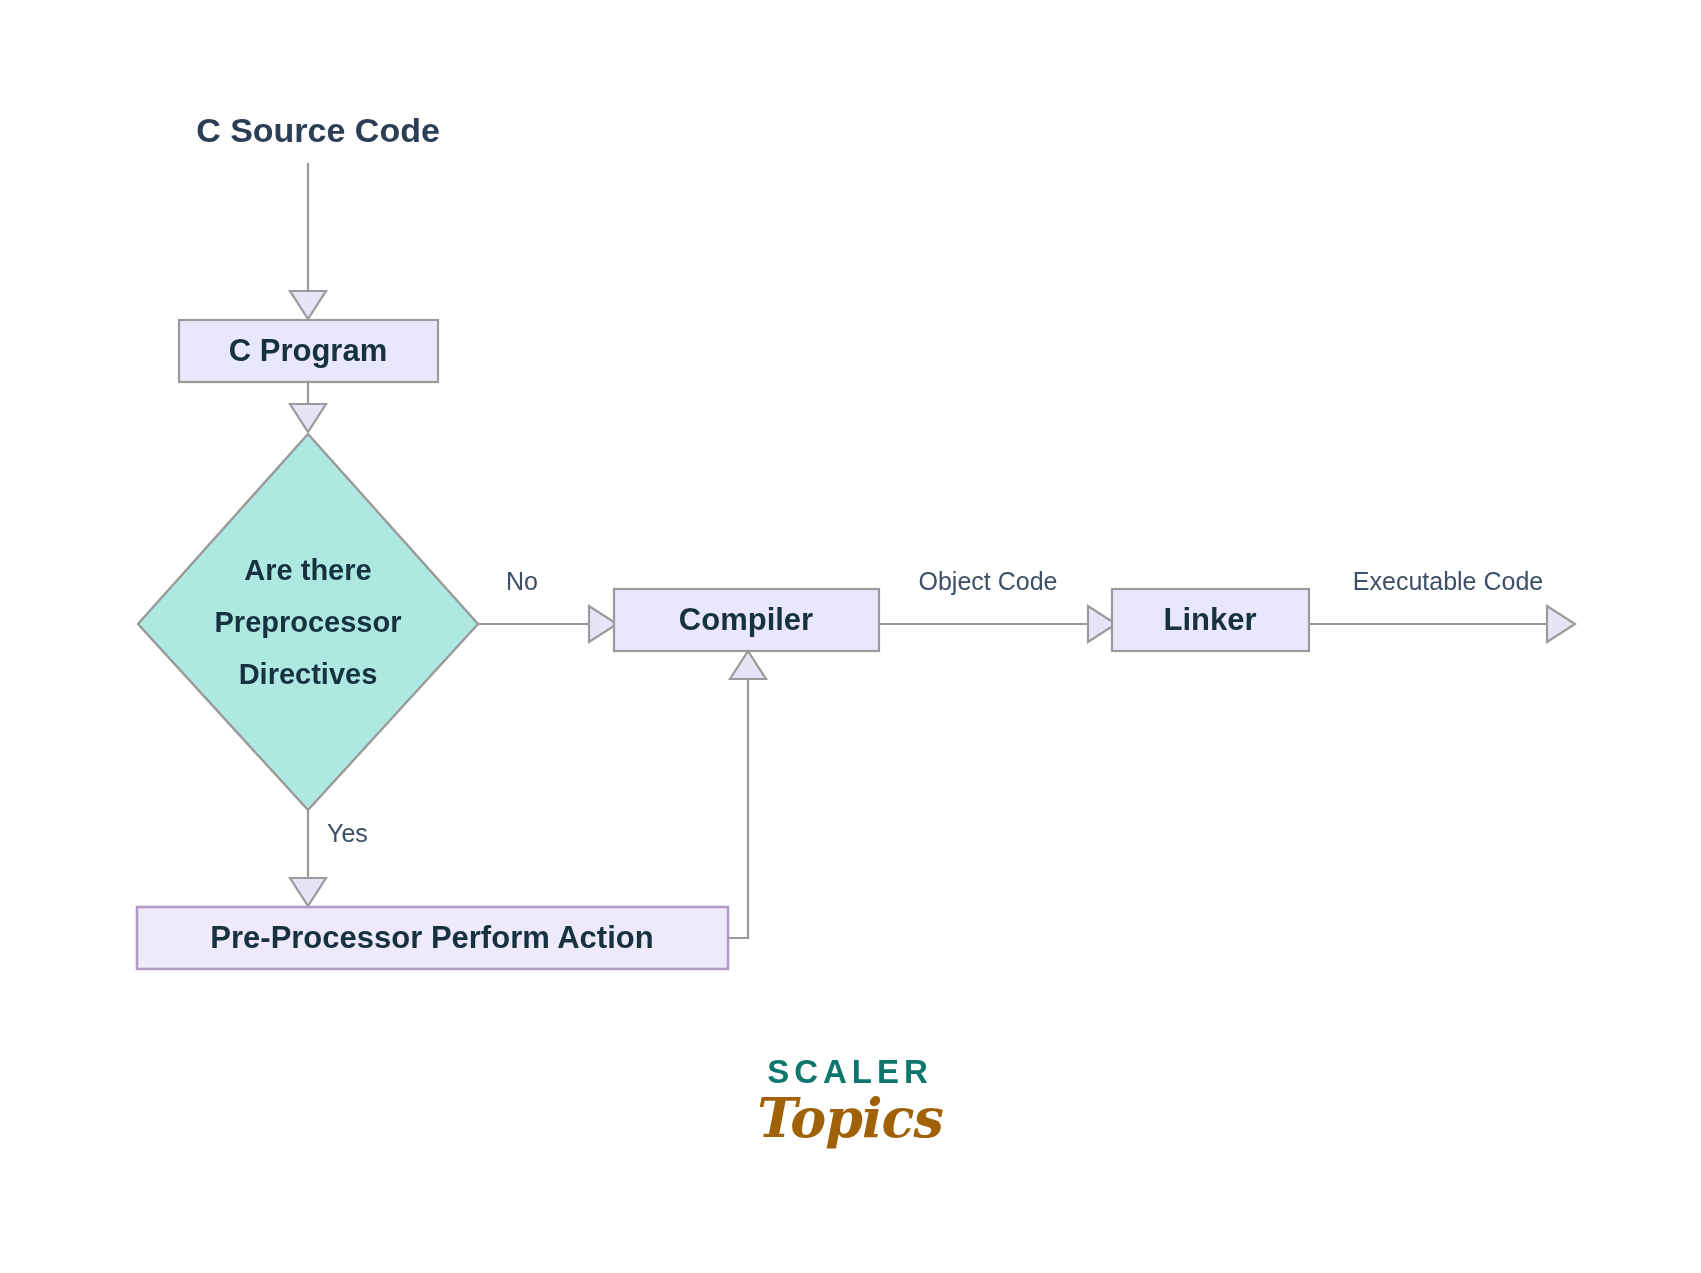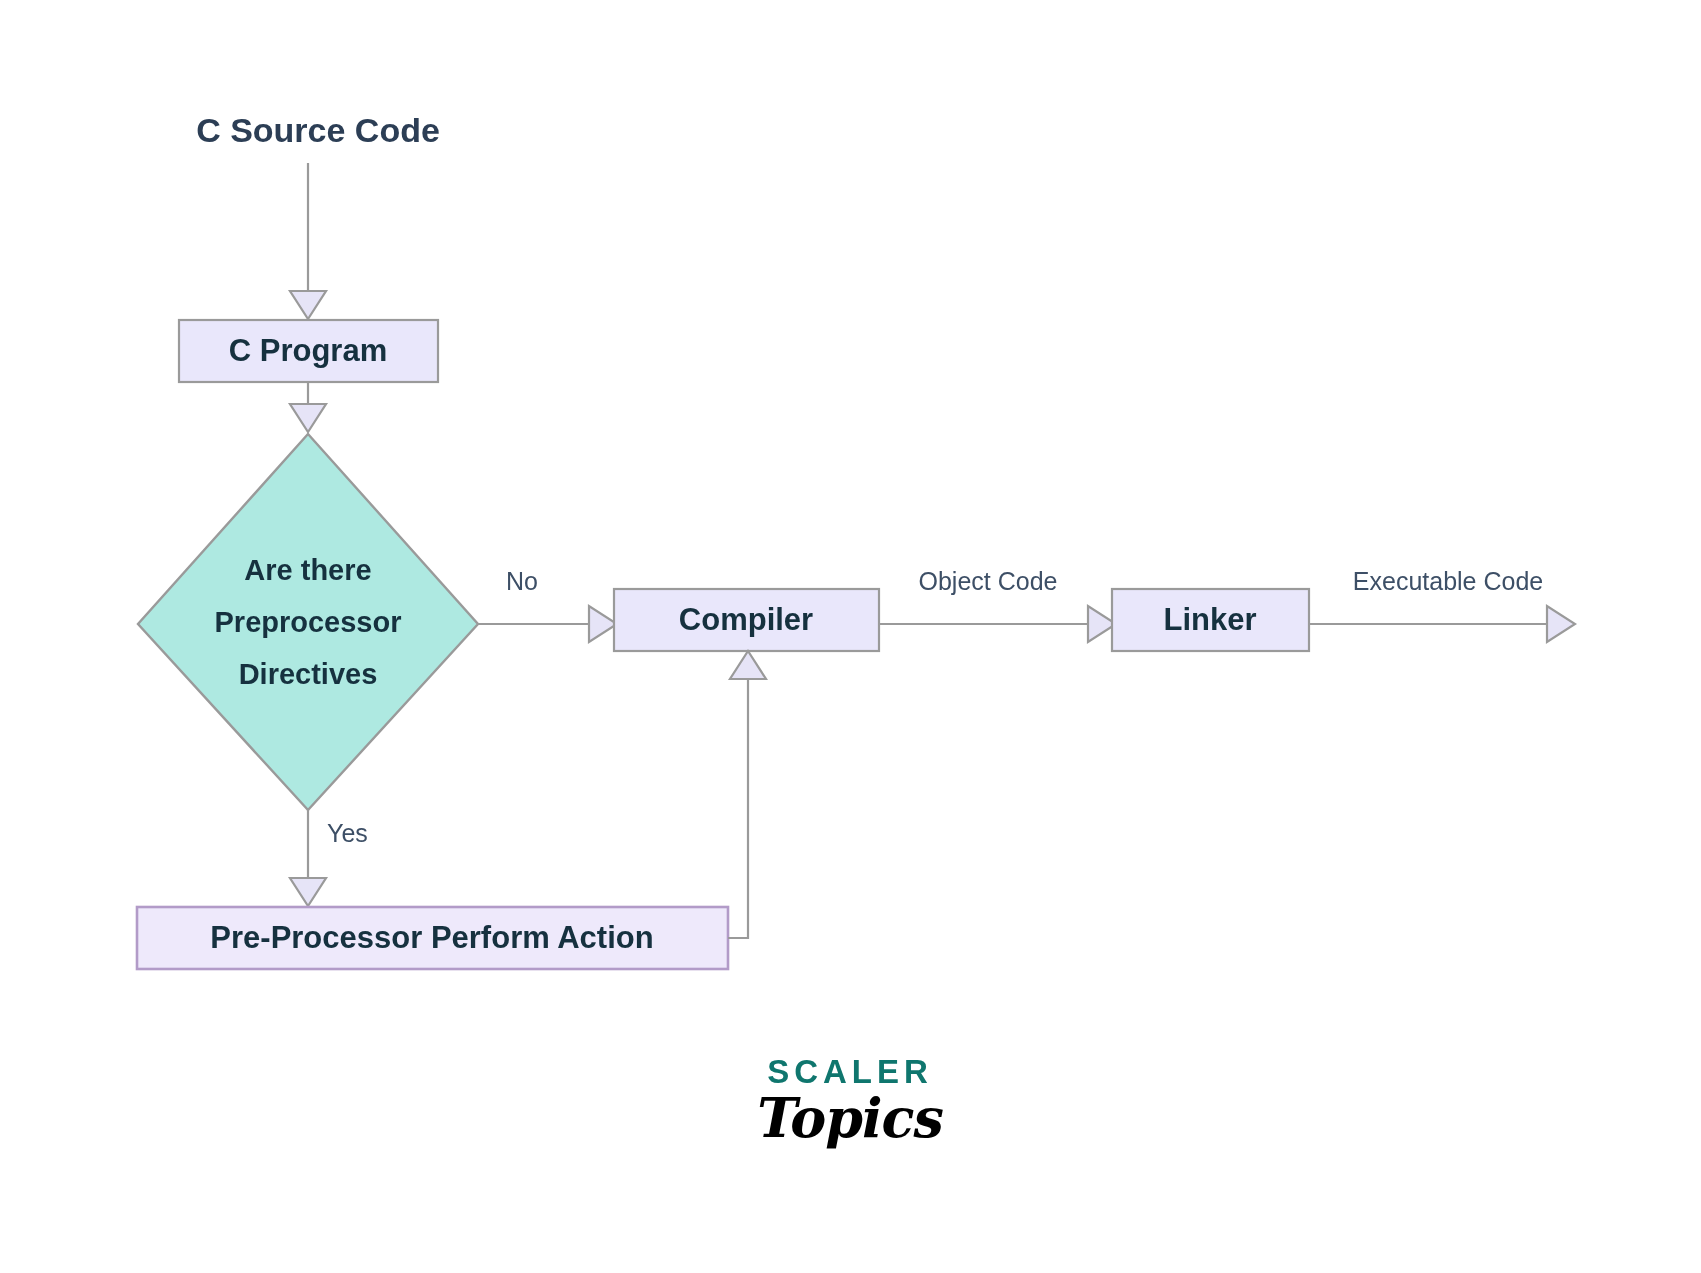"Topics" #logo-topics { color: #000000 -> #a16207 }
